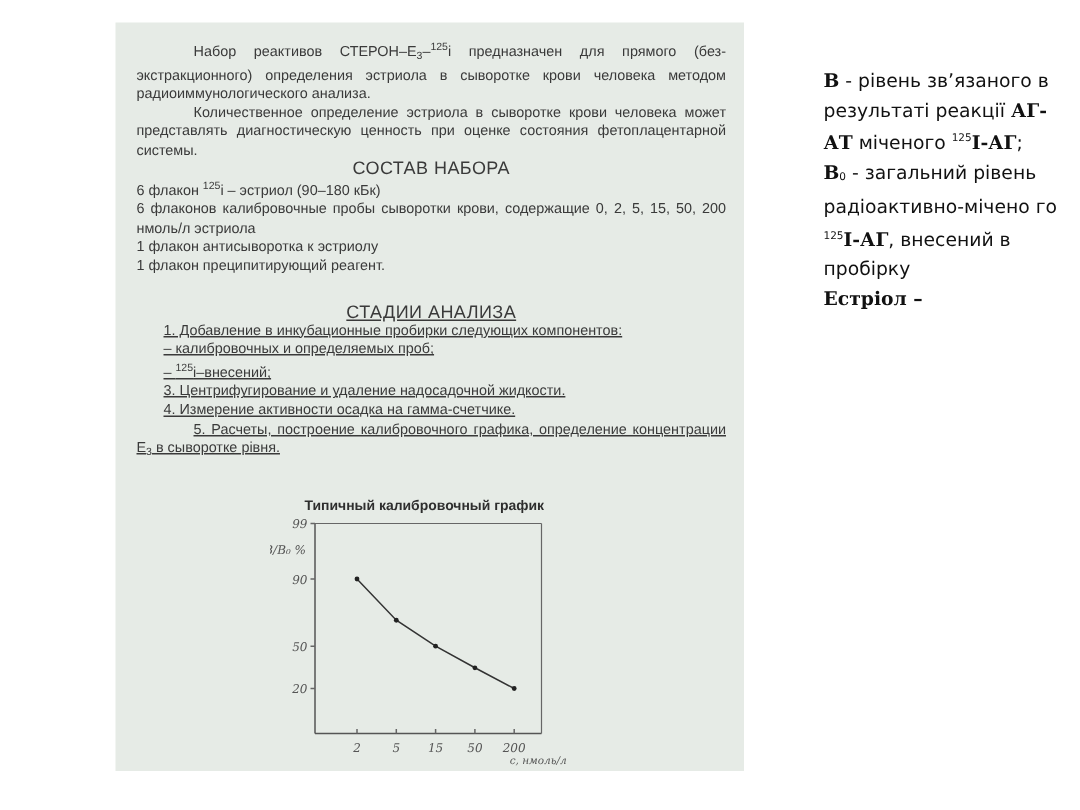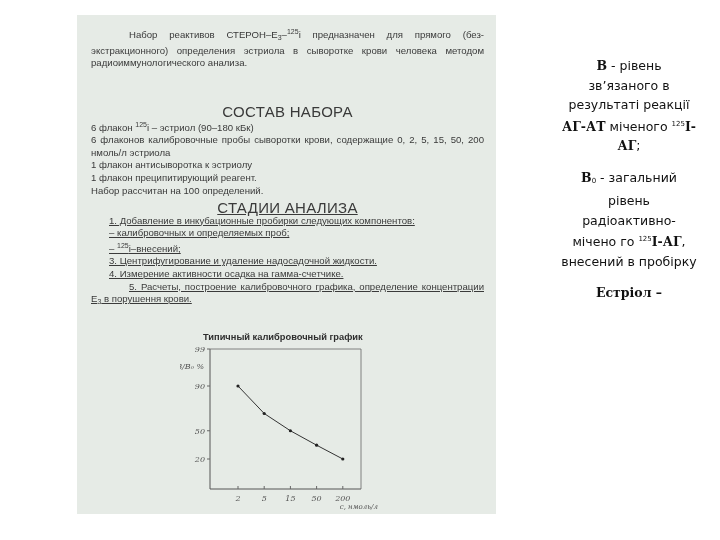"B - рівень зв’язаного в" .right-text p { margin: 12px -> 0; text-align: center -> none }
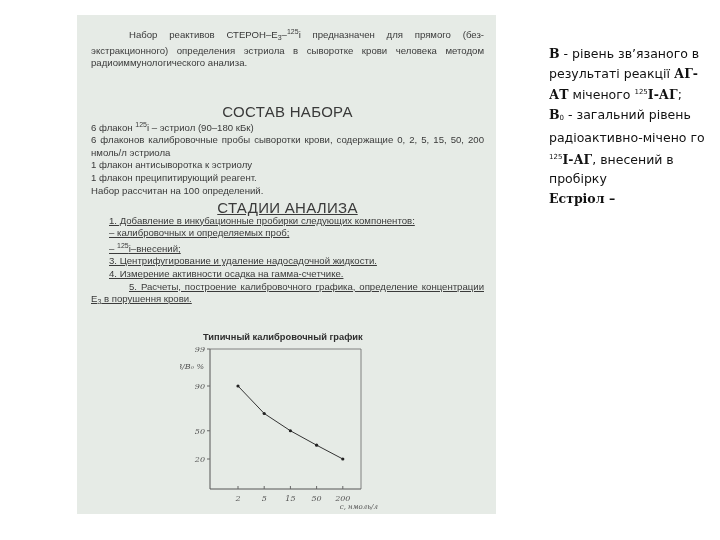"Количественное определение эстриола в" p.indent { html: none -> <p>Количественное определение эстриола в сыворотке крови человека может представлять диагностическую ценность при оценке состояния фетоплацентарной системы.</p> }
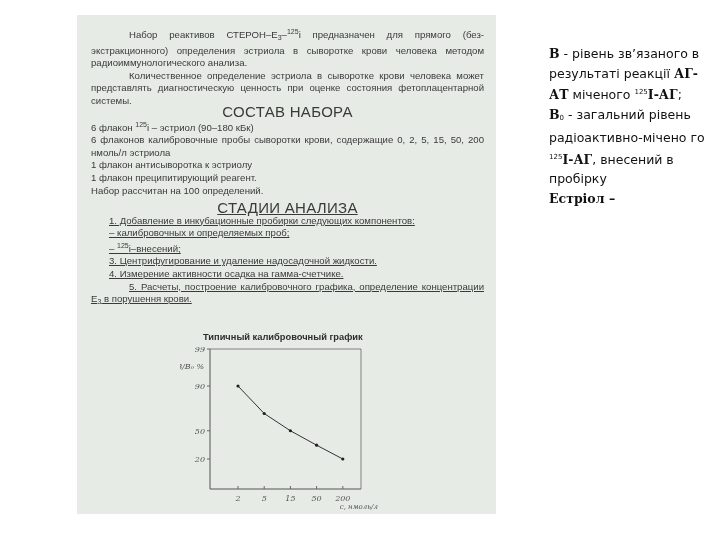"СОСТАВ НАБОРА" .scan .center-head { font-size: 15px -> 12px }
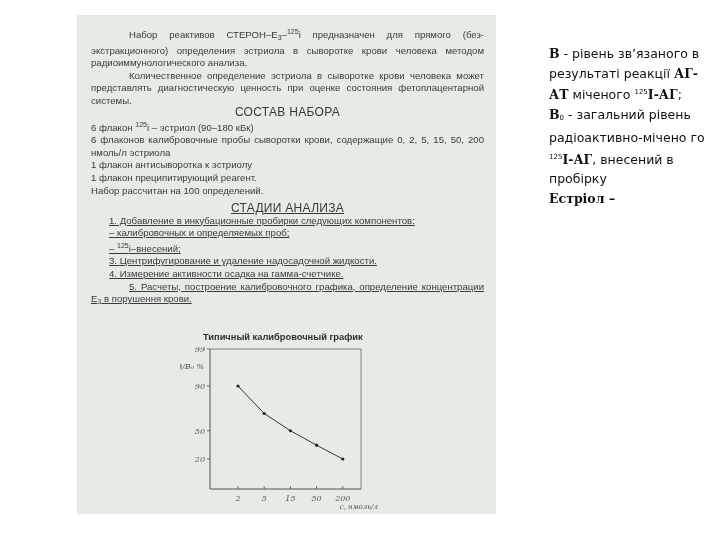"Набор рассчитан на 100 определений." p { html: <p>Набор рассчитан на 100 определений.</p> -> none }
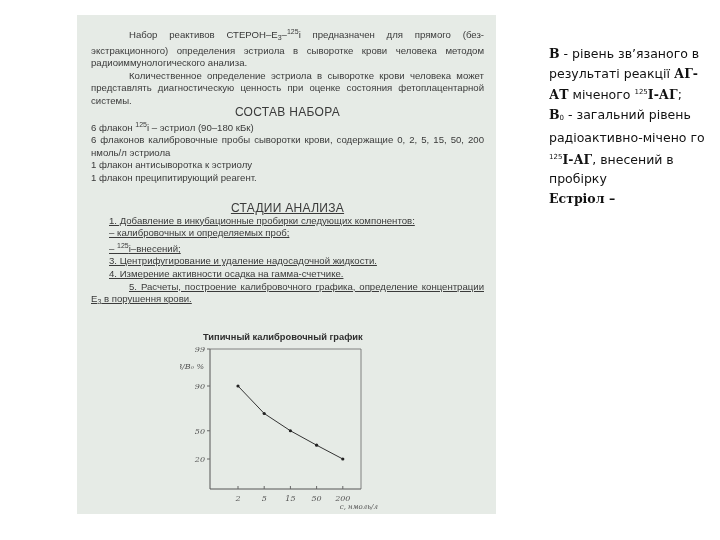"в порушення крови." span { text: порушення крови -> сыворотке рівня }
